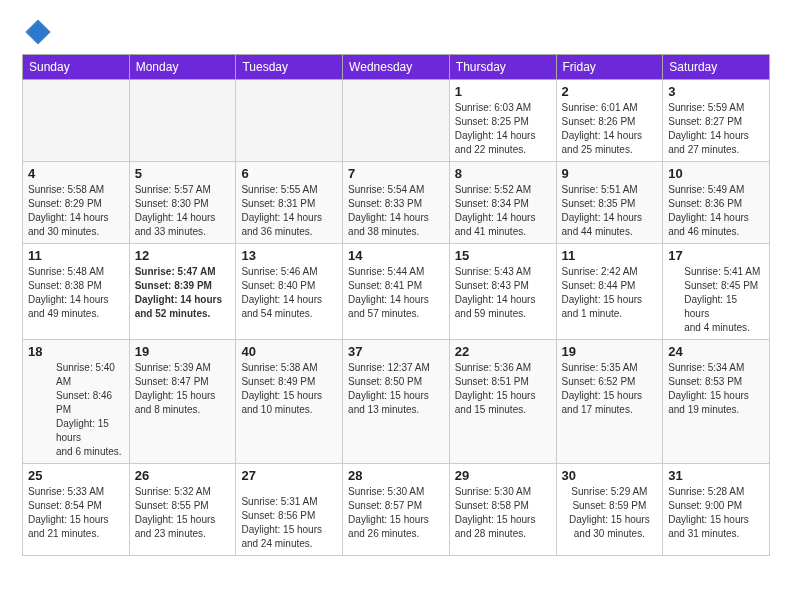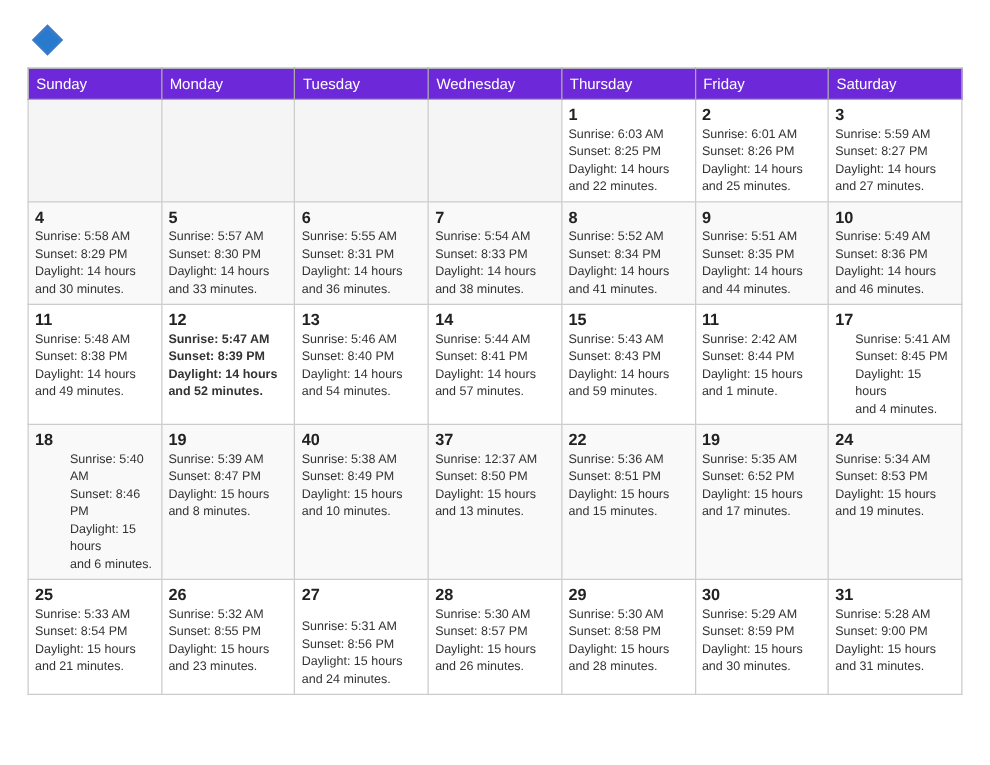"Sunrise: 5:29 AM" div.day-info { text-align: none -> center }
